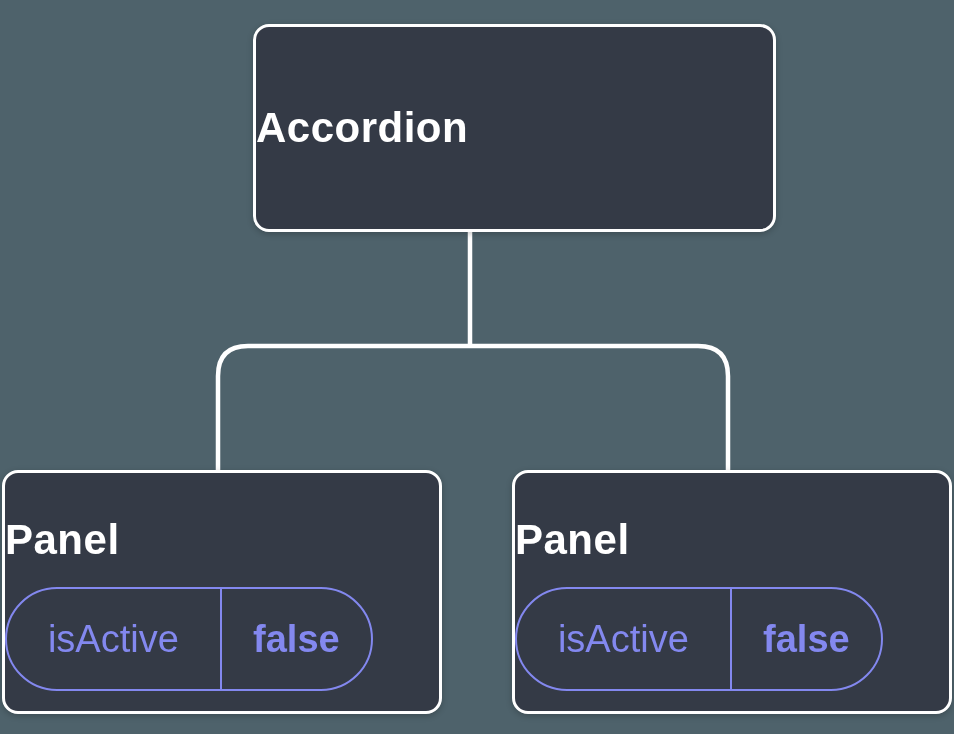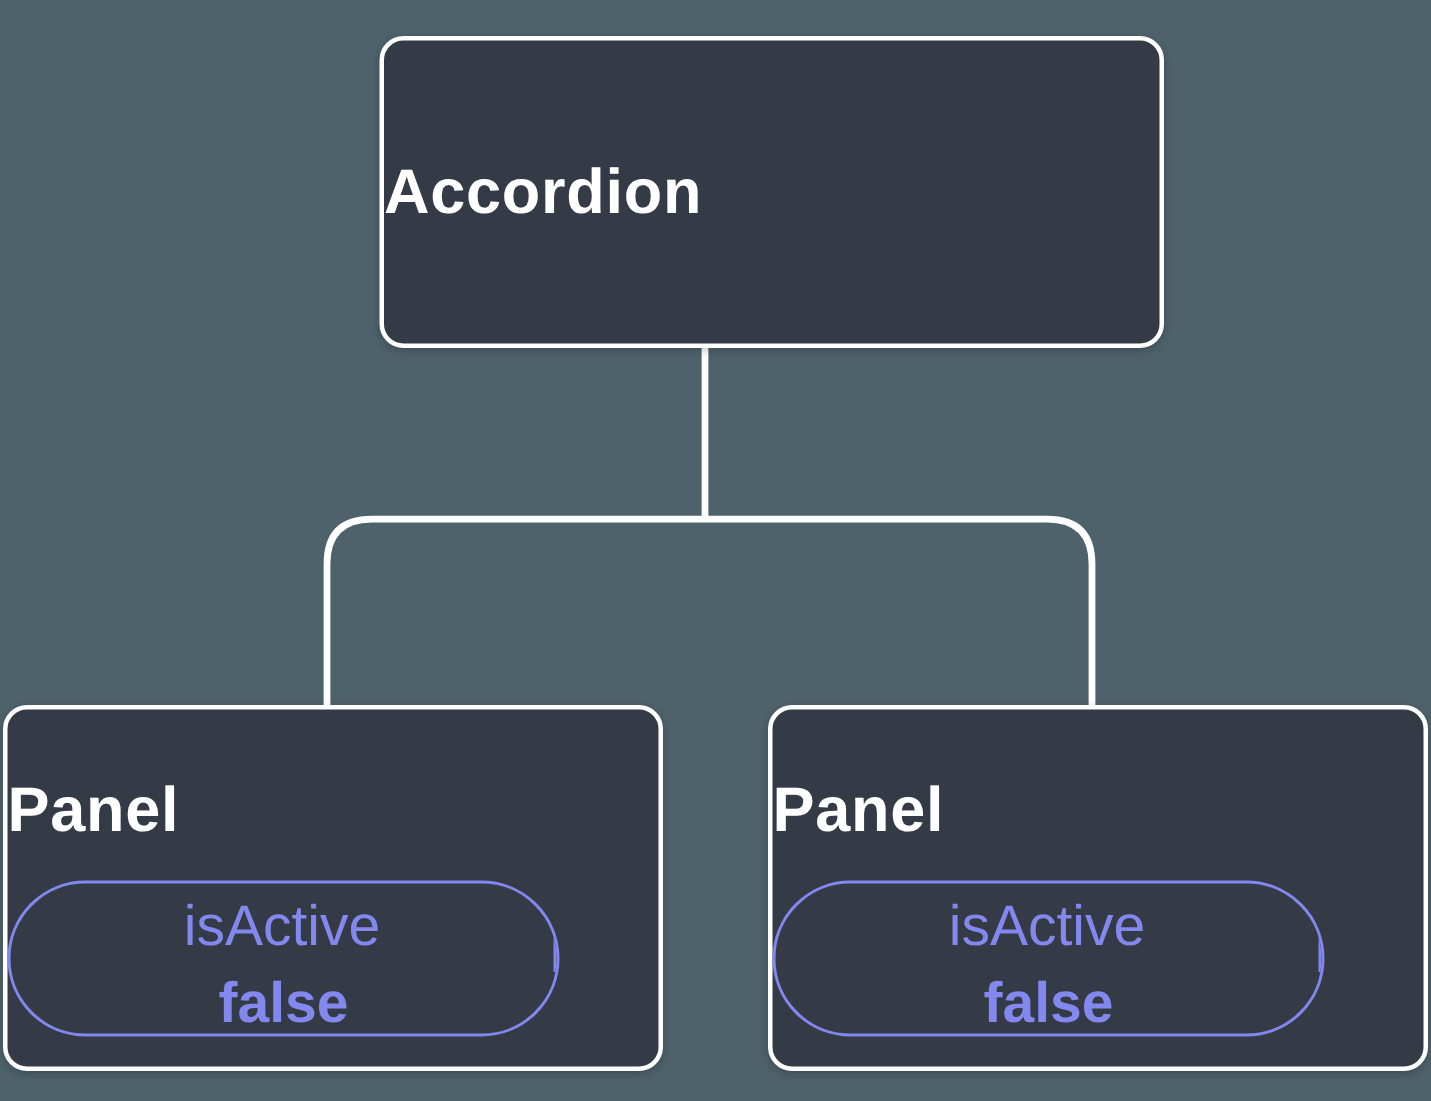"isActive" .pill { flex-direction: column -> none }
